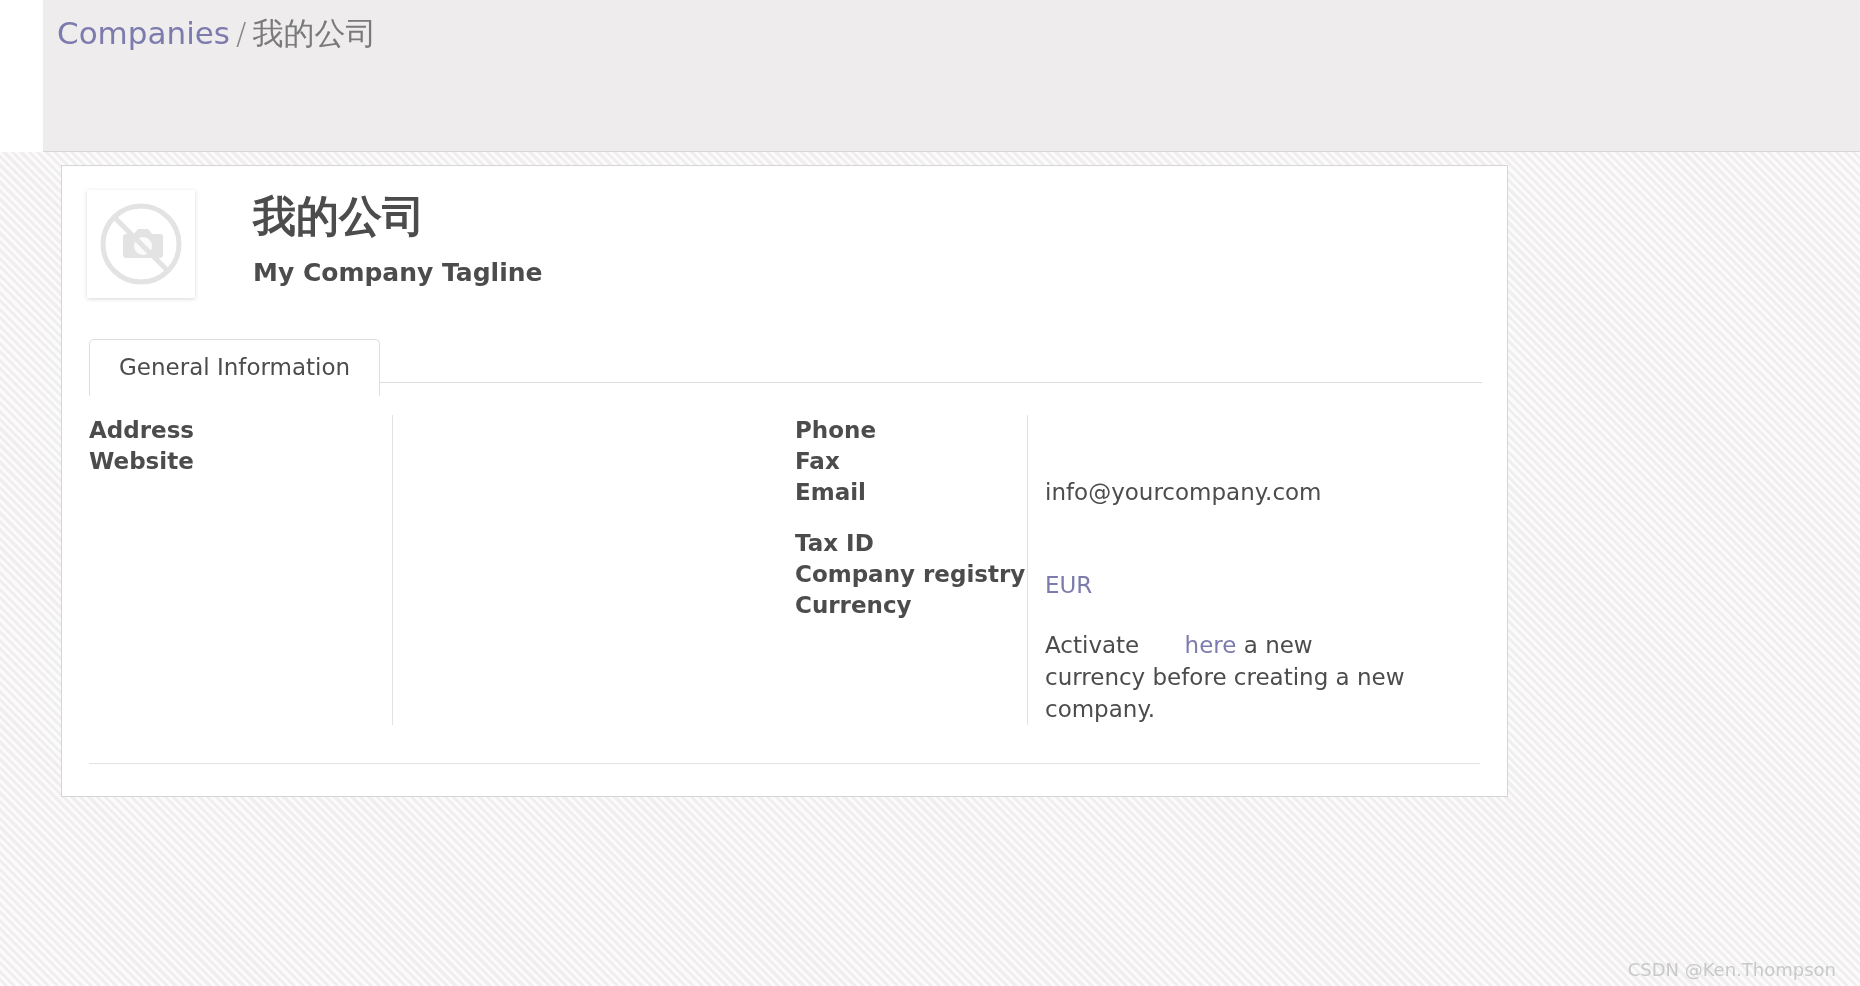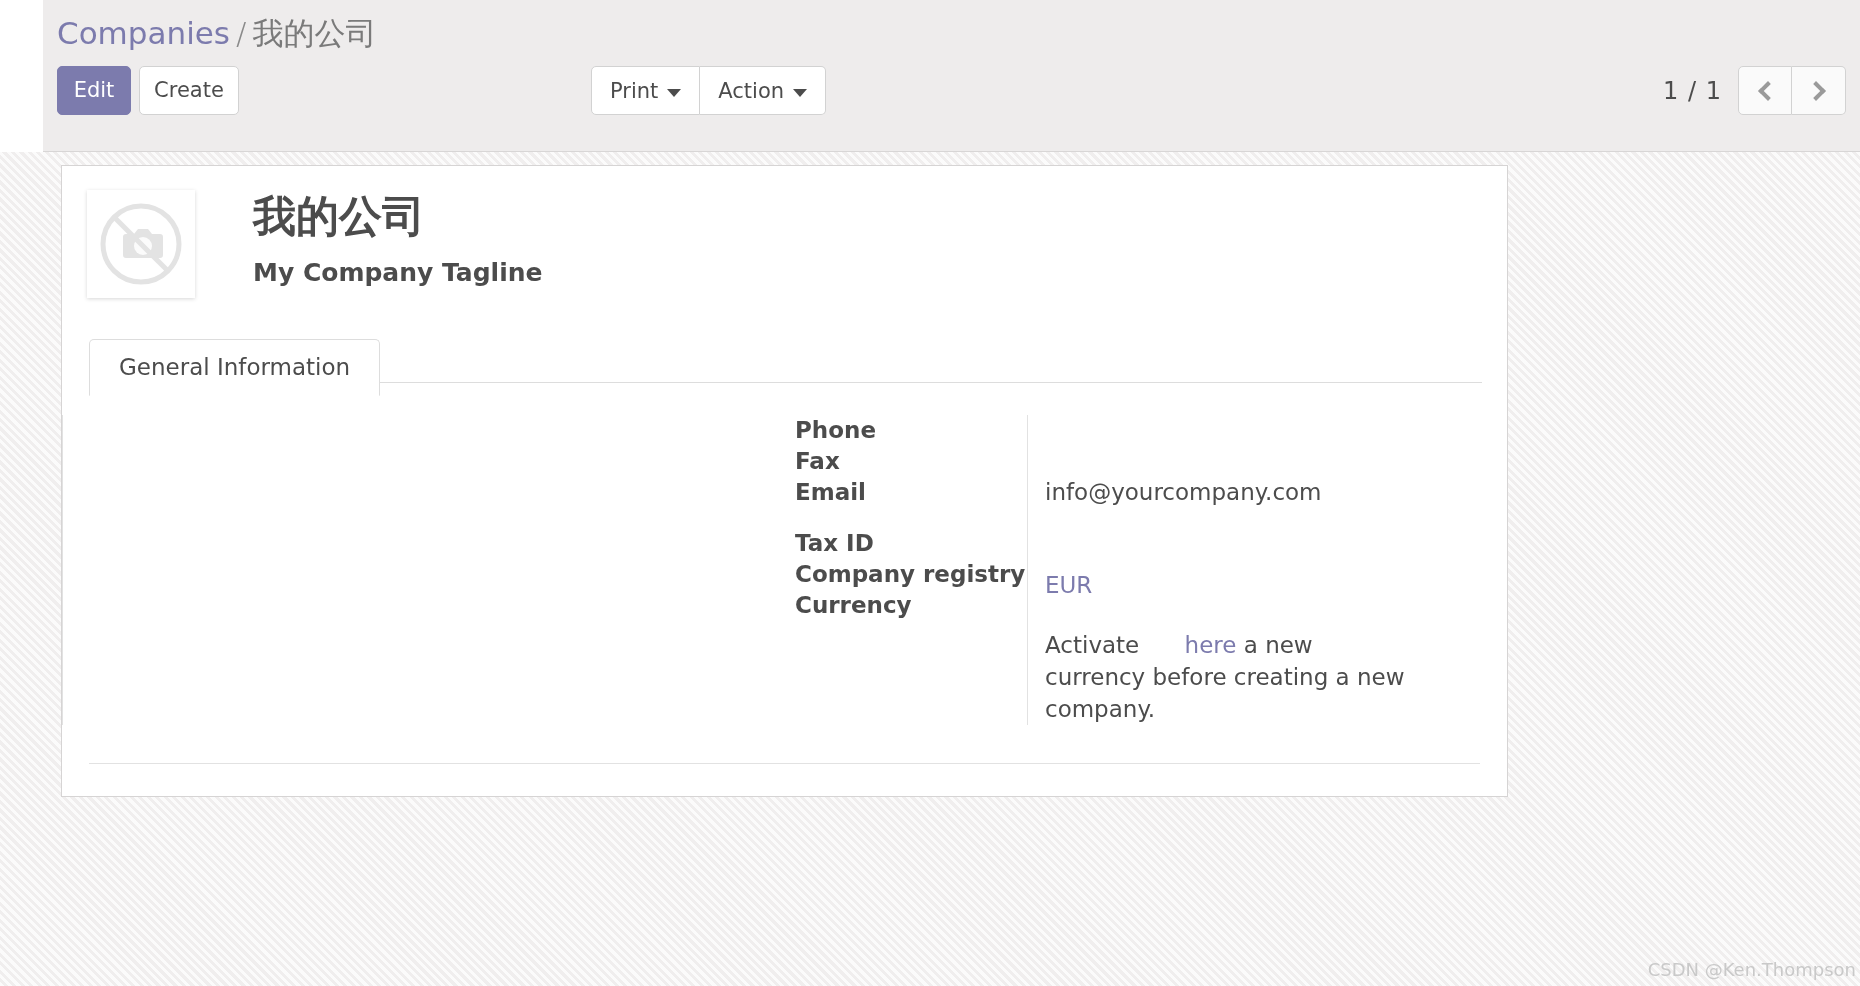"Edit" div.cp-buttons { html: <div> <button>Edit</button> <button>Create</button> <div> <div> <span>Print</span> <span></span> </div> <div> <span>Action</span> <span></span> </div> </div> <div> <span>1 / 1</span> <div> <span></span> </div> <div> <span></span> </div> </div> </div> -> none }
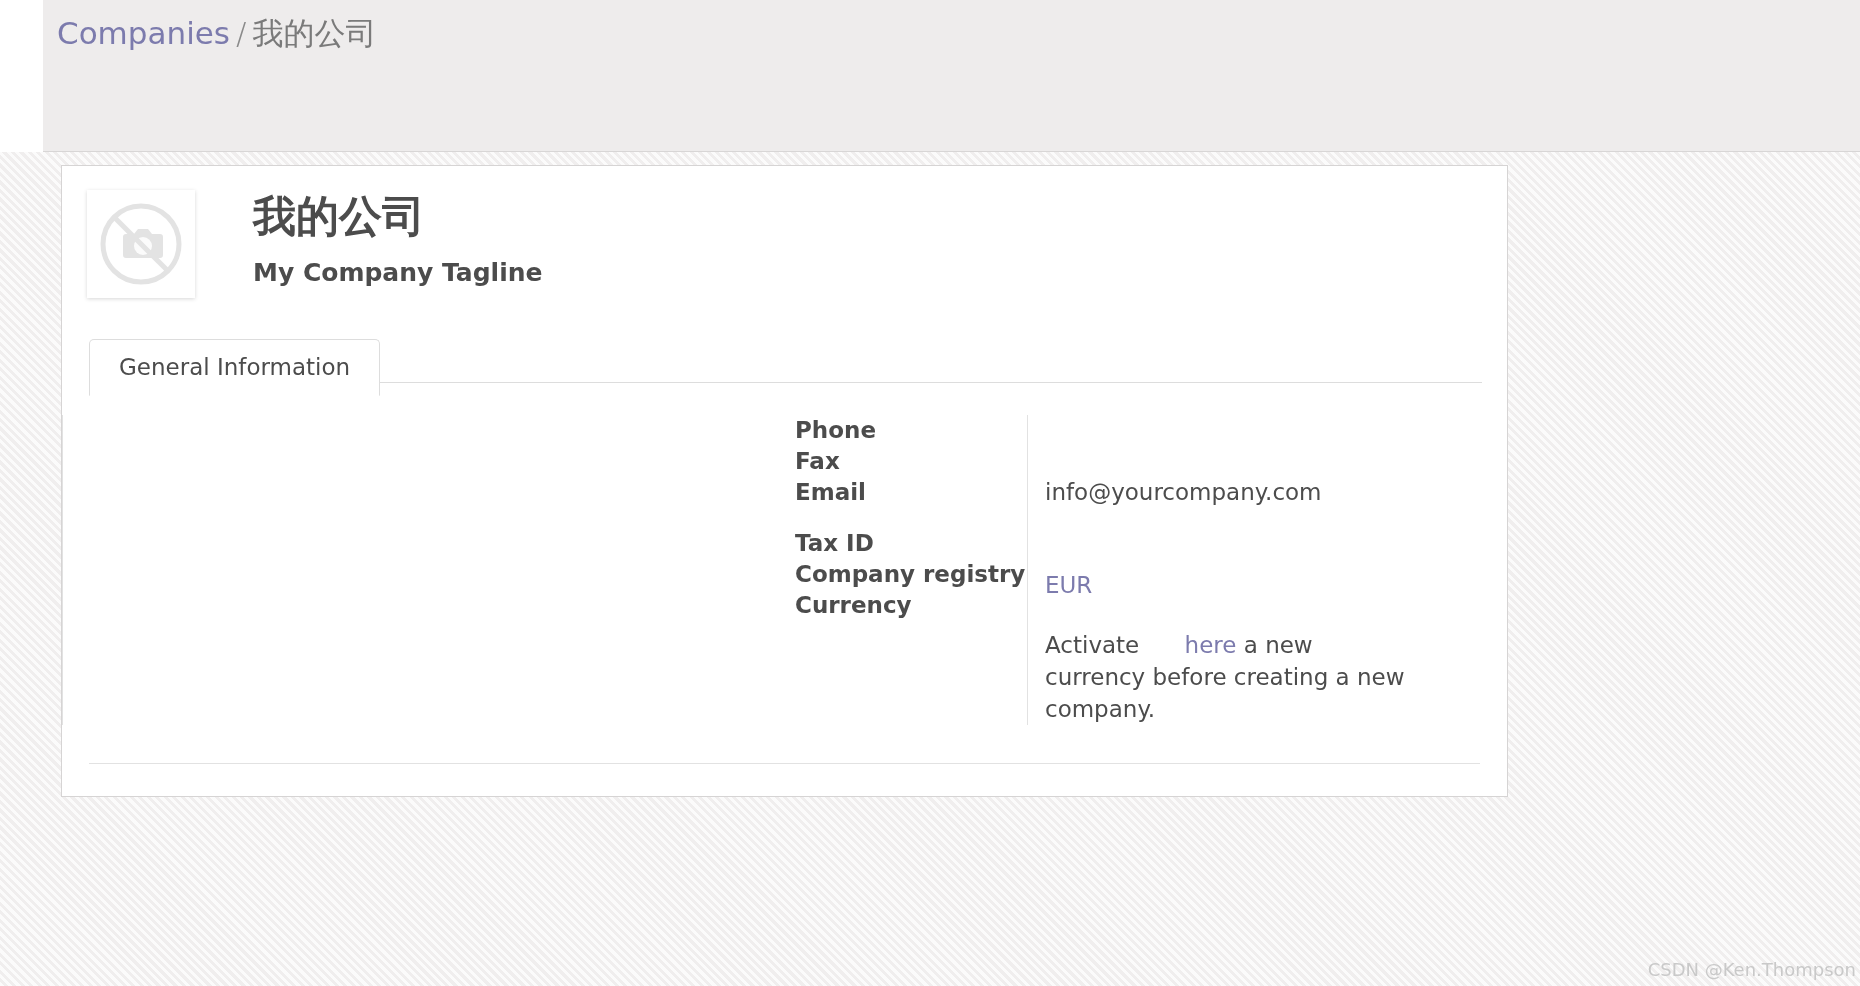"Address" div.labels { html: none -> <div> <div>Address</div> <div>Website</div> </div> }
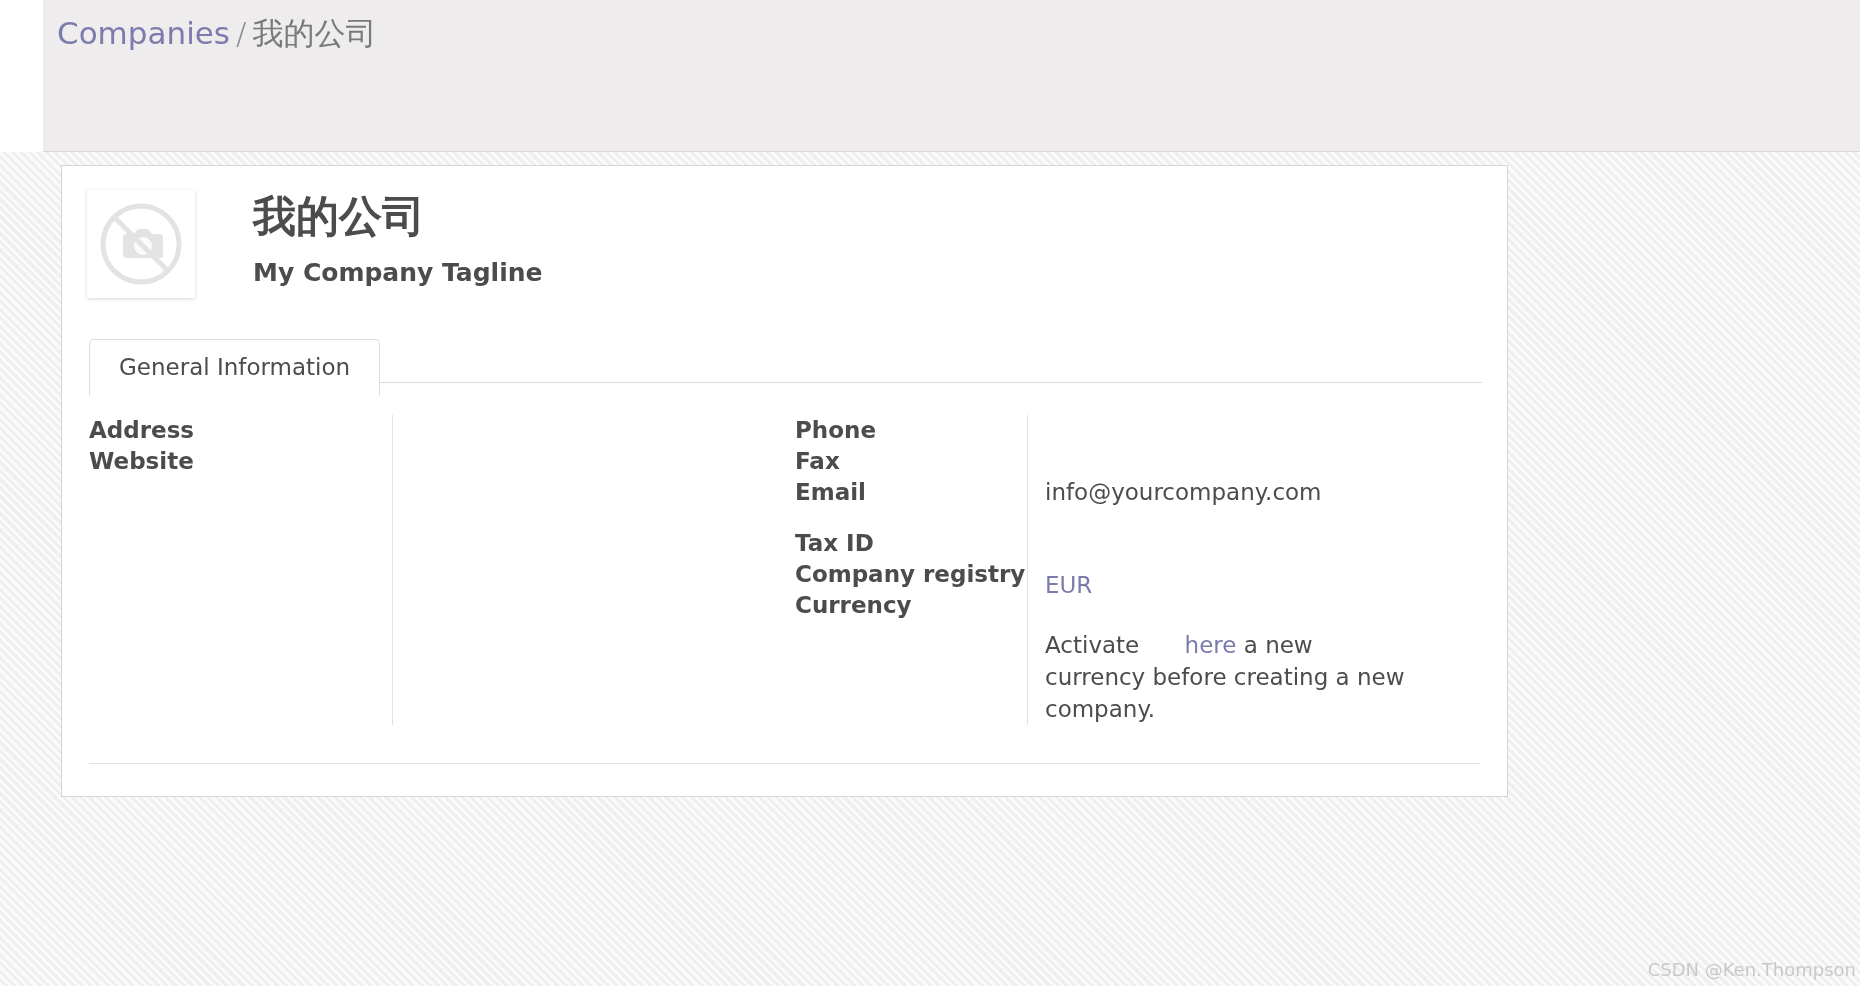"CSDN @Ken.Thompson" .watermark { right: 4px -> 24px }
